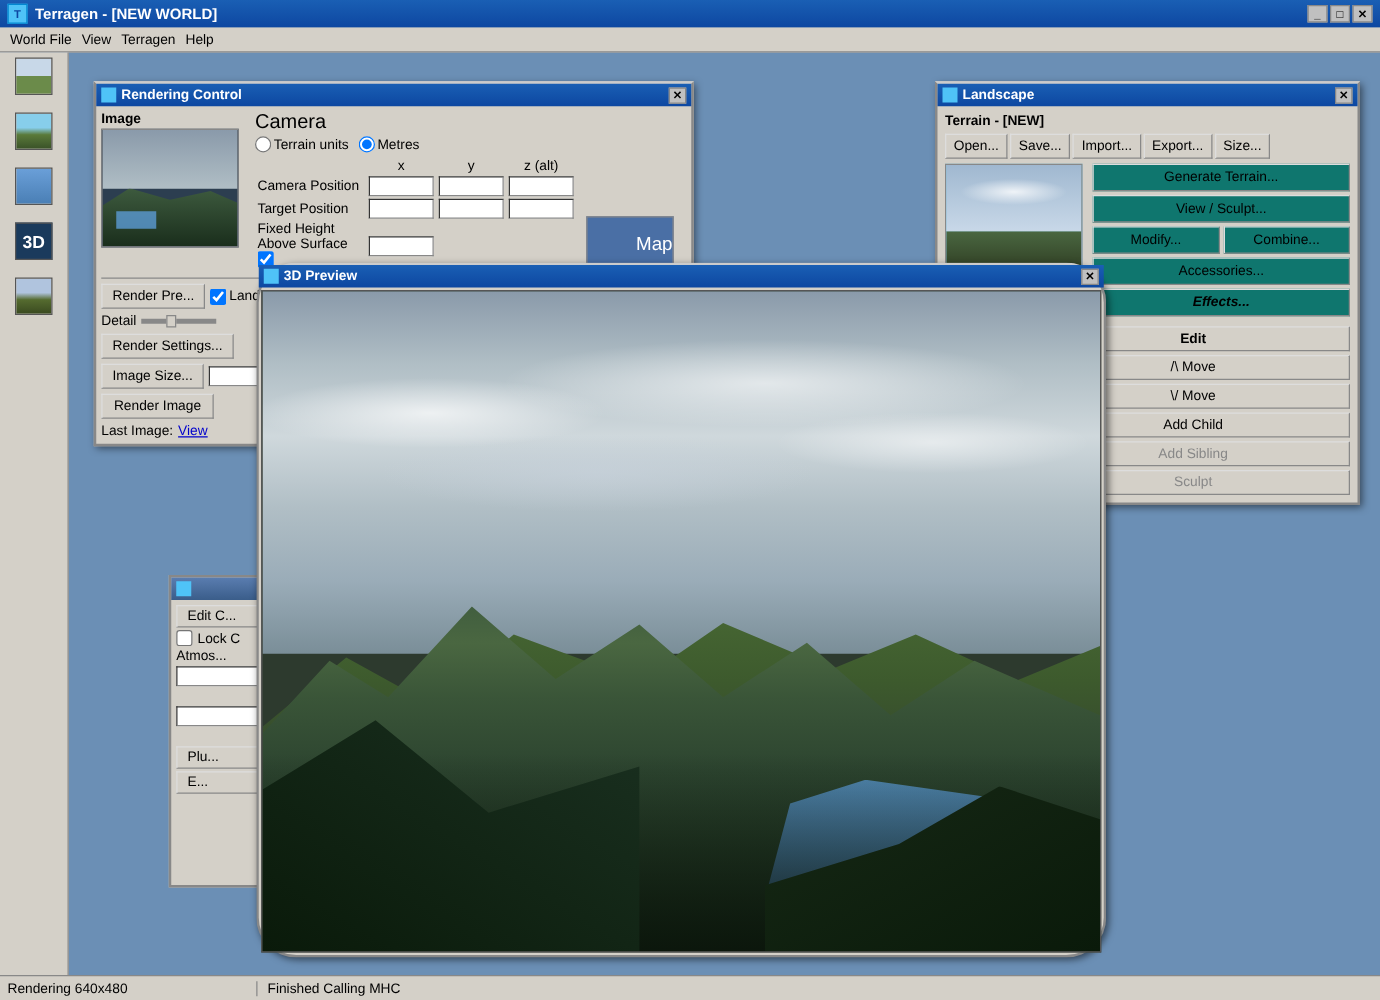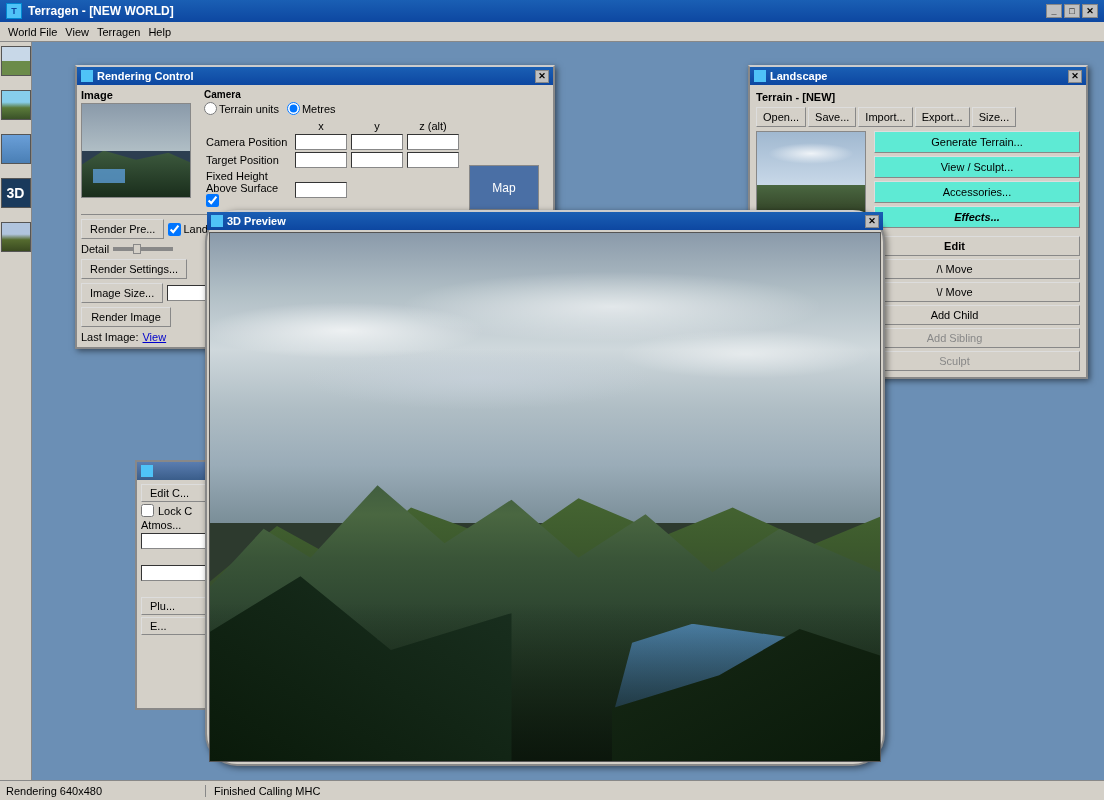"Camera" .rc-camera-label { font-size: 10px -> 16px; font-weight: bold -> normal }
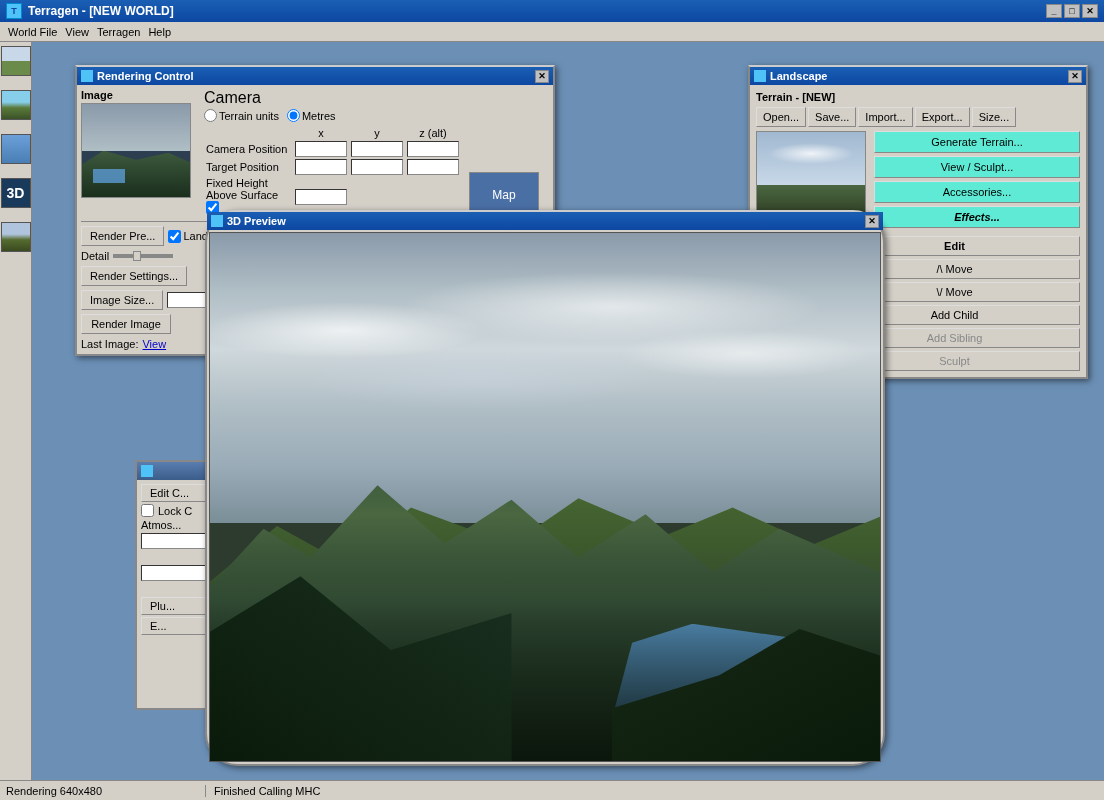"Generate Terrain..." .lw-big-btn { background: #5eead4 -> #0f766e }
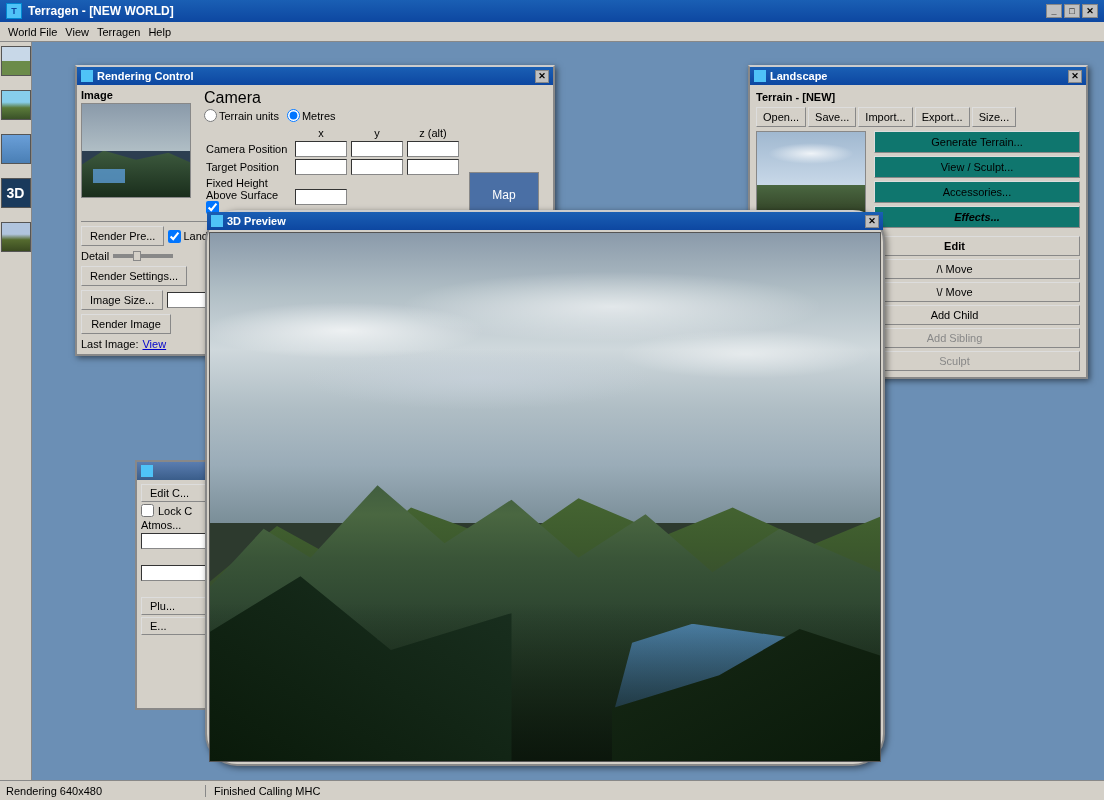"3D" .left-sidebar { width: 32px -> 55px }
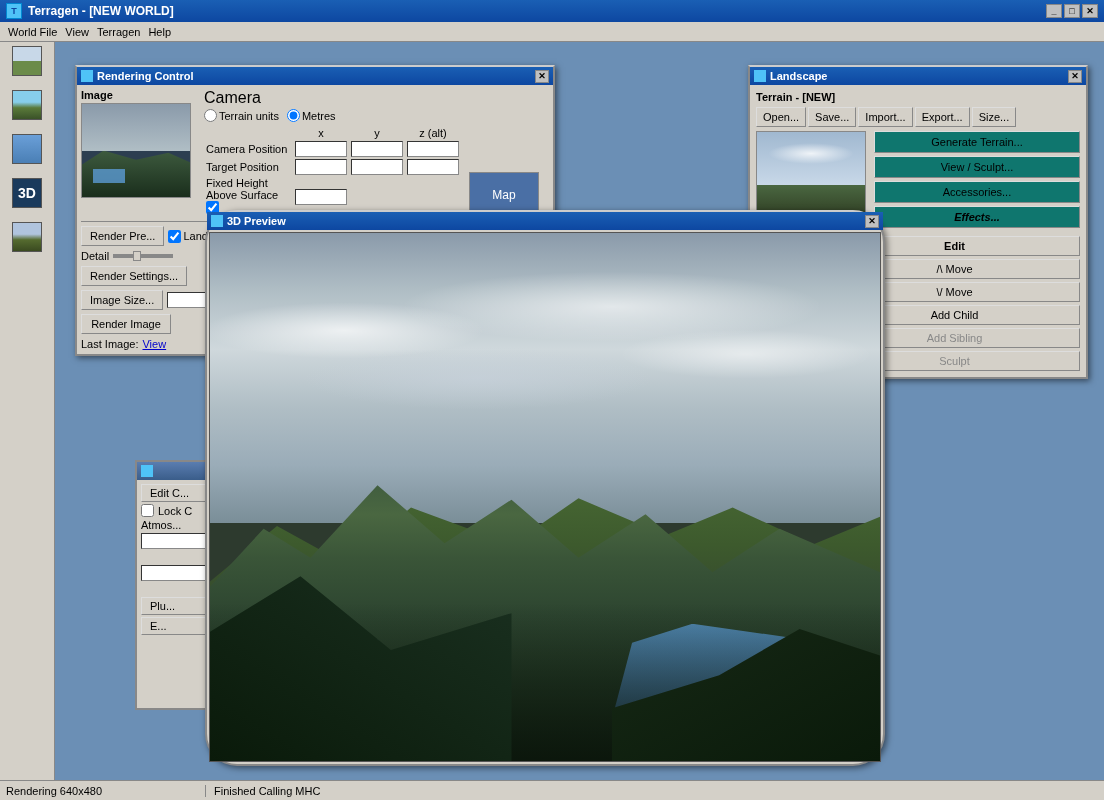"Map" div { font-size: 12px -> 15px; justify-content: center -> flex-end }
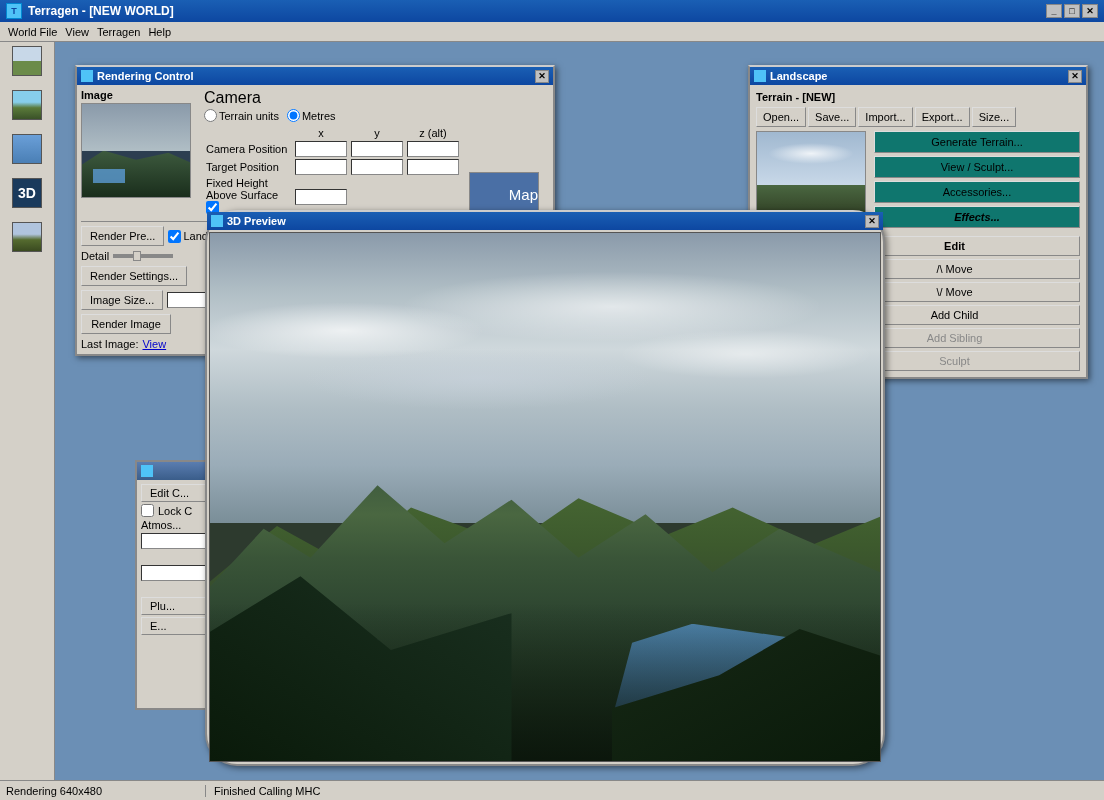"Modify..." div { html: none -> <div> <button>Modify...</button> <button>Combine...</button> </div> }
